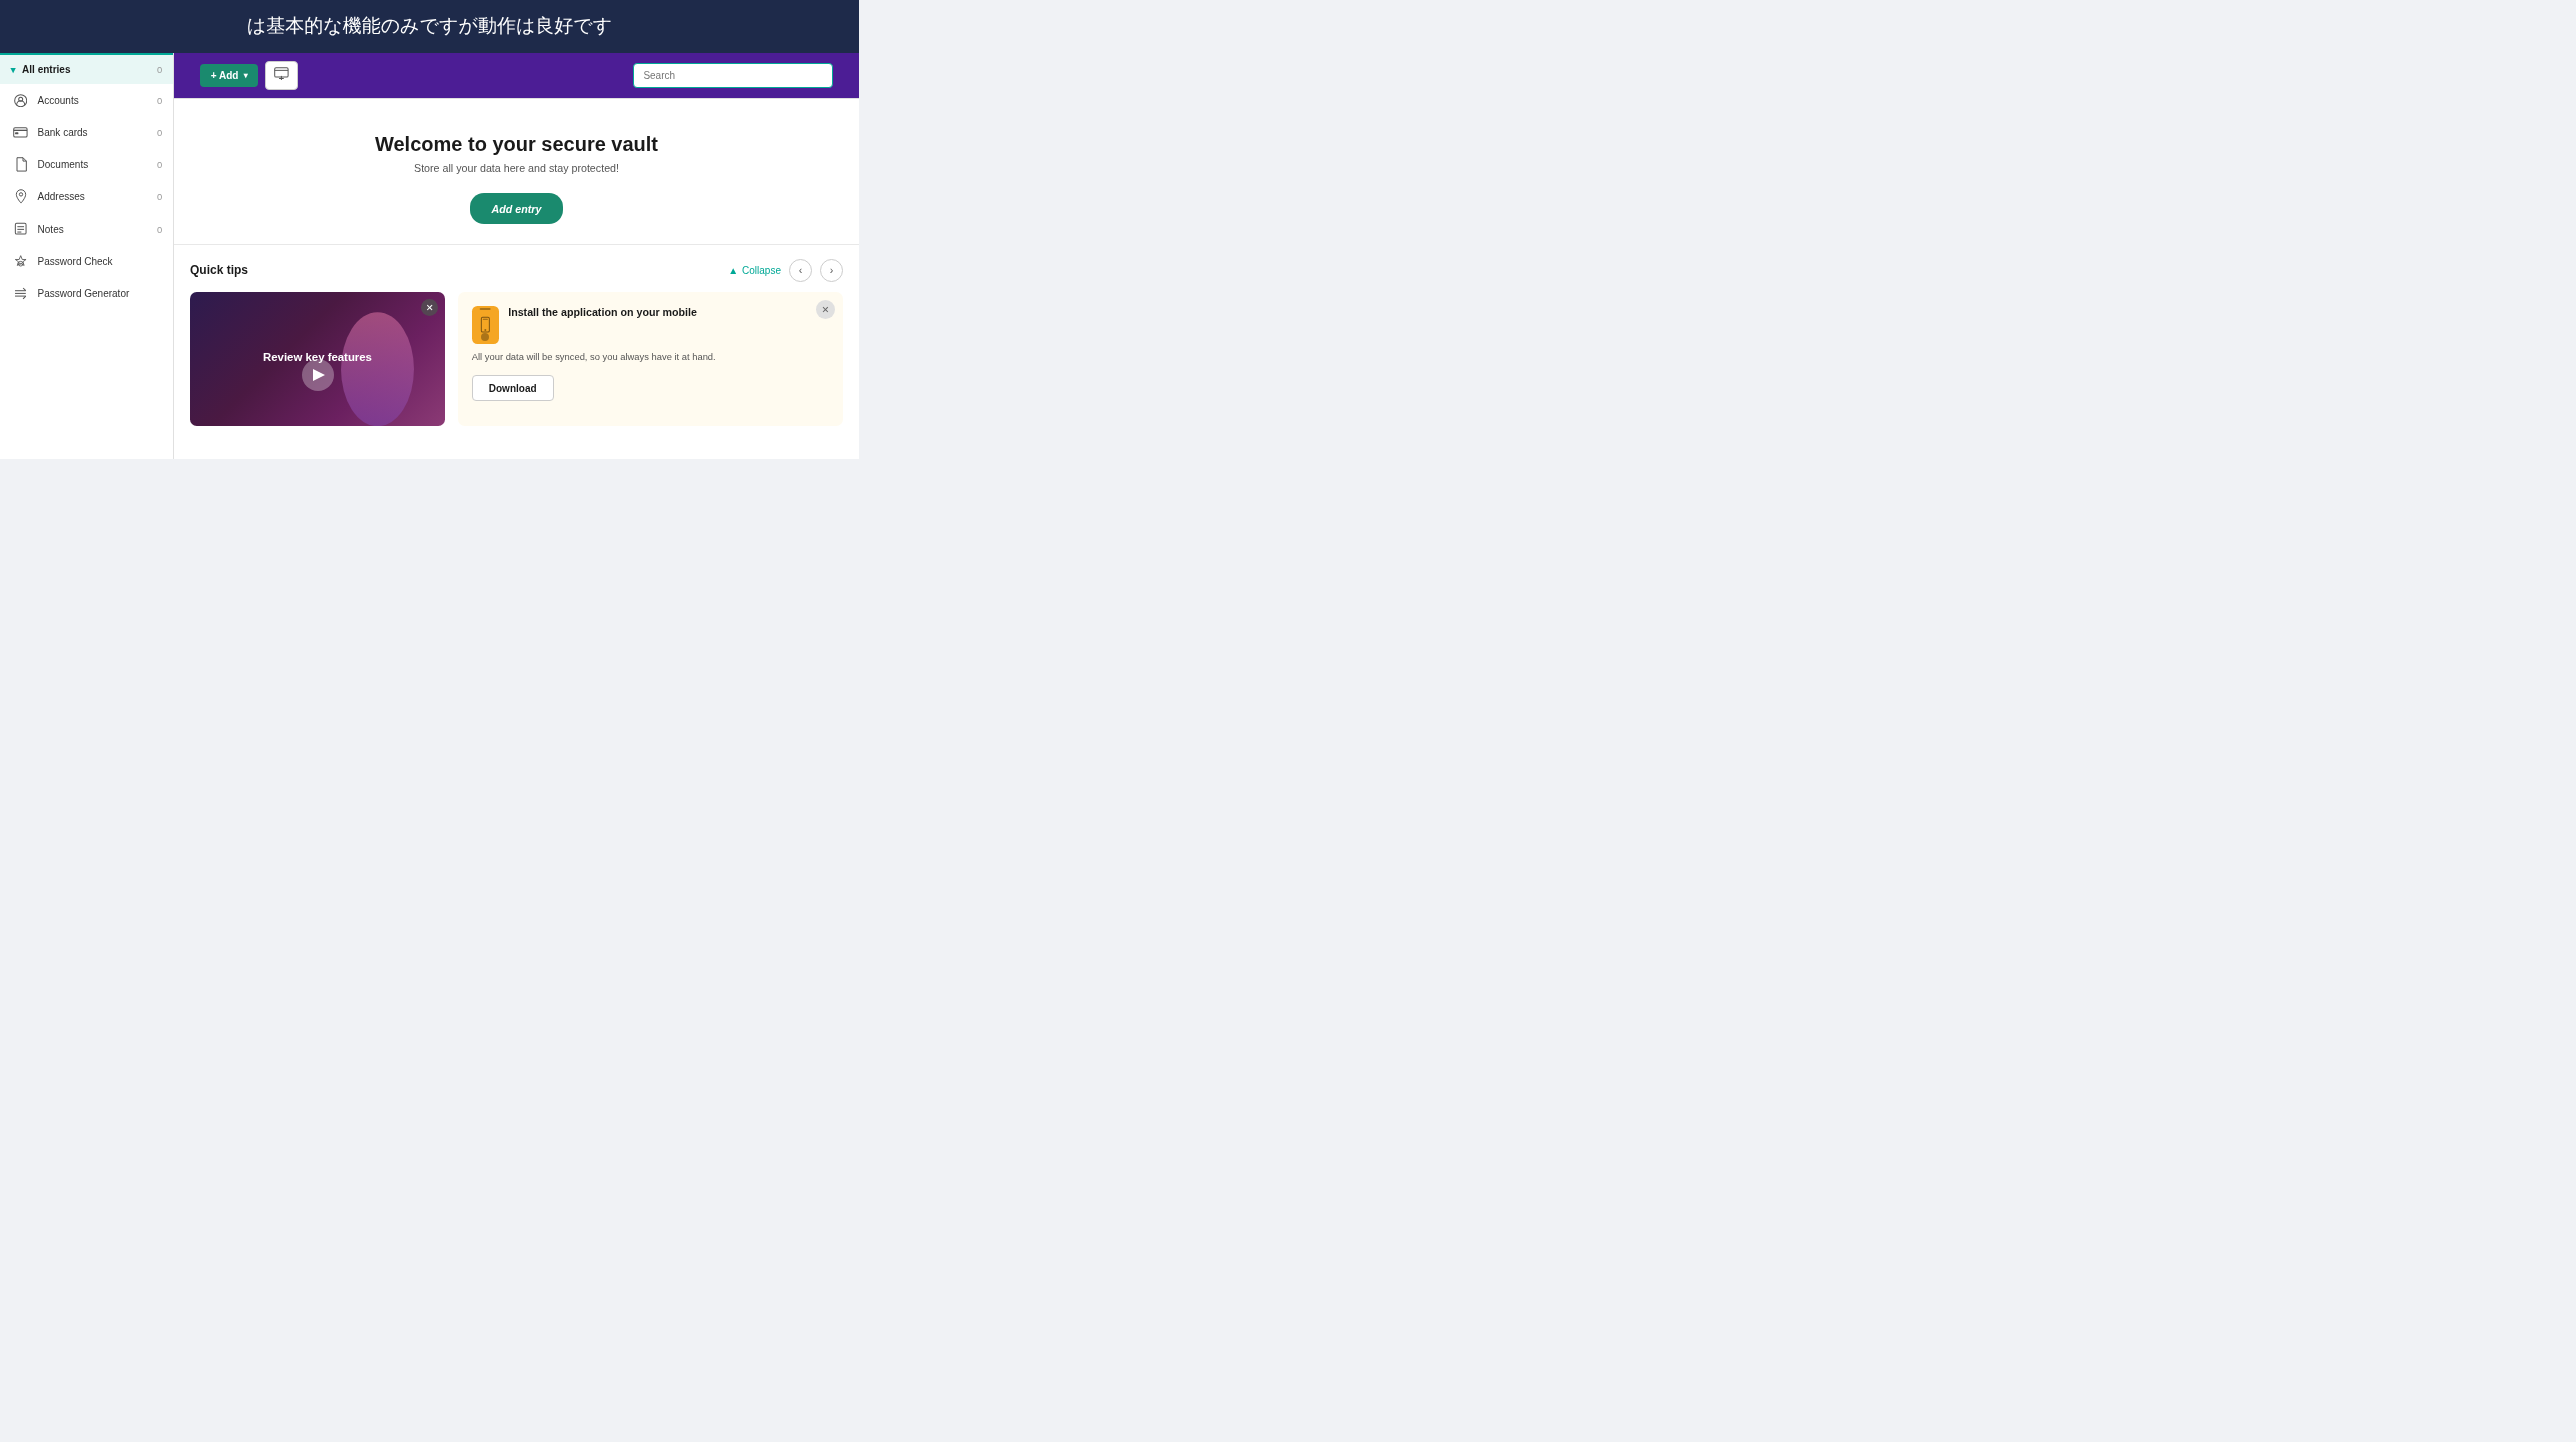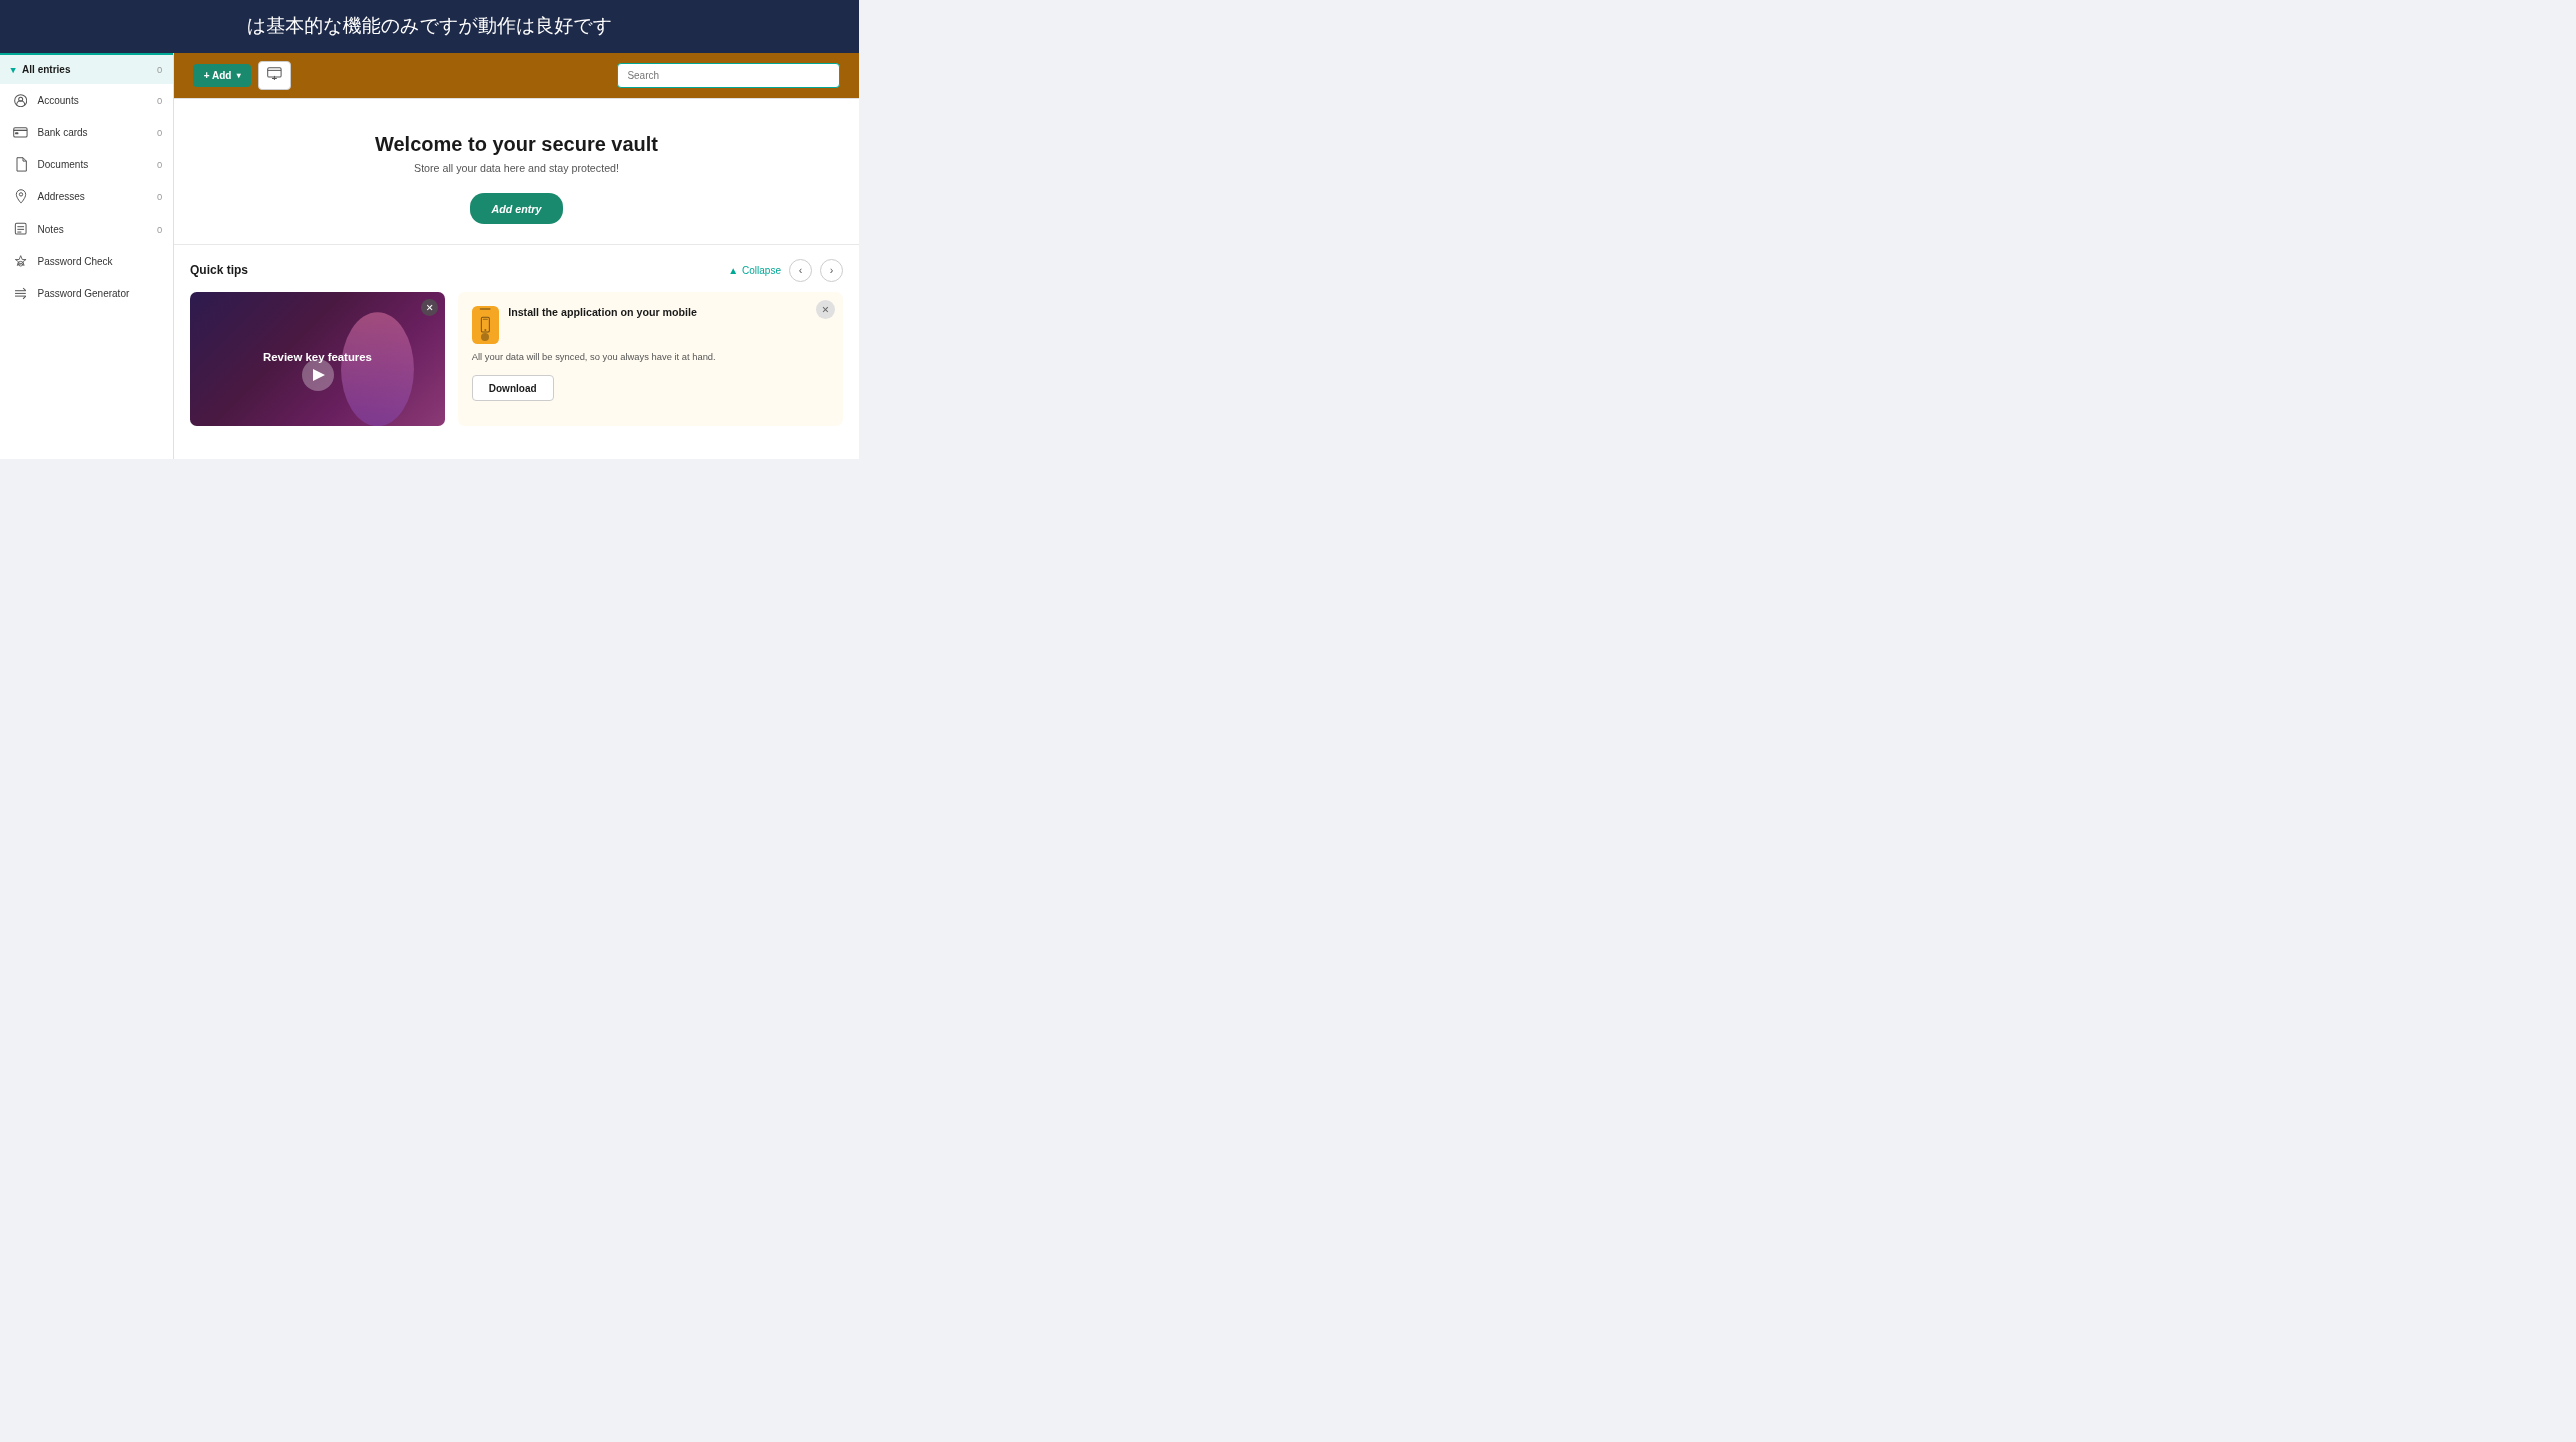"+ Add" .toolbar { background: #a16207 -> #4c1d95; padding: 8px 19px -> 8px 26px }
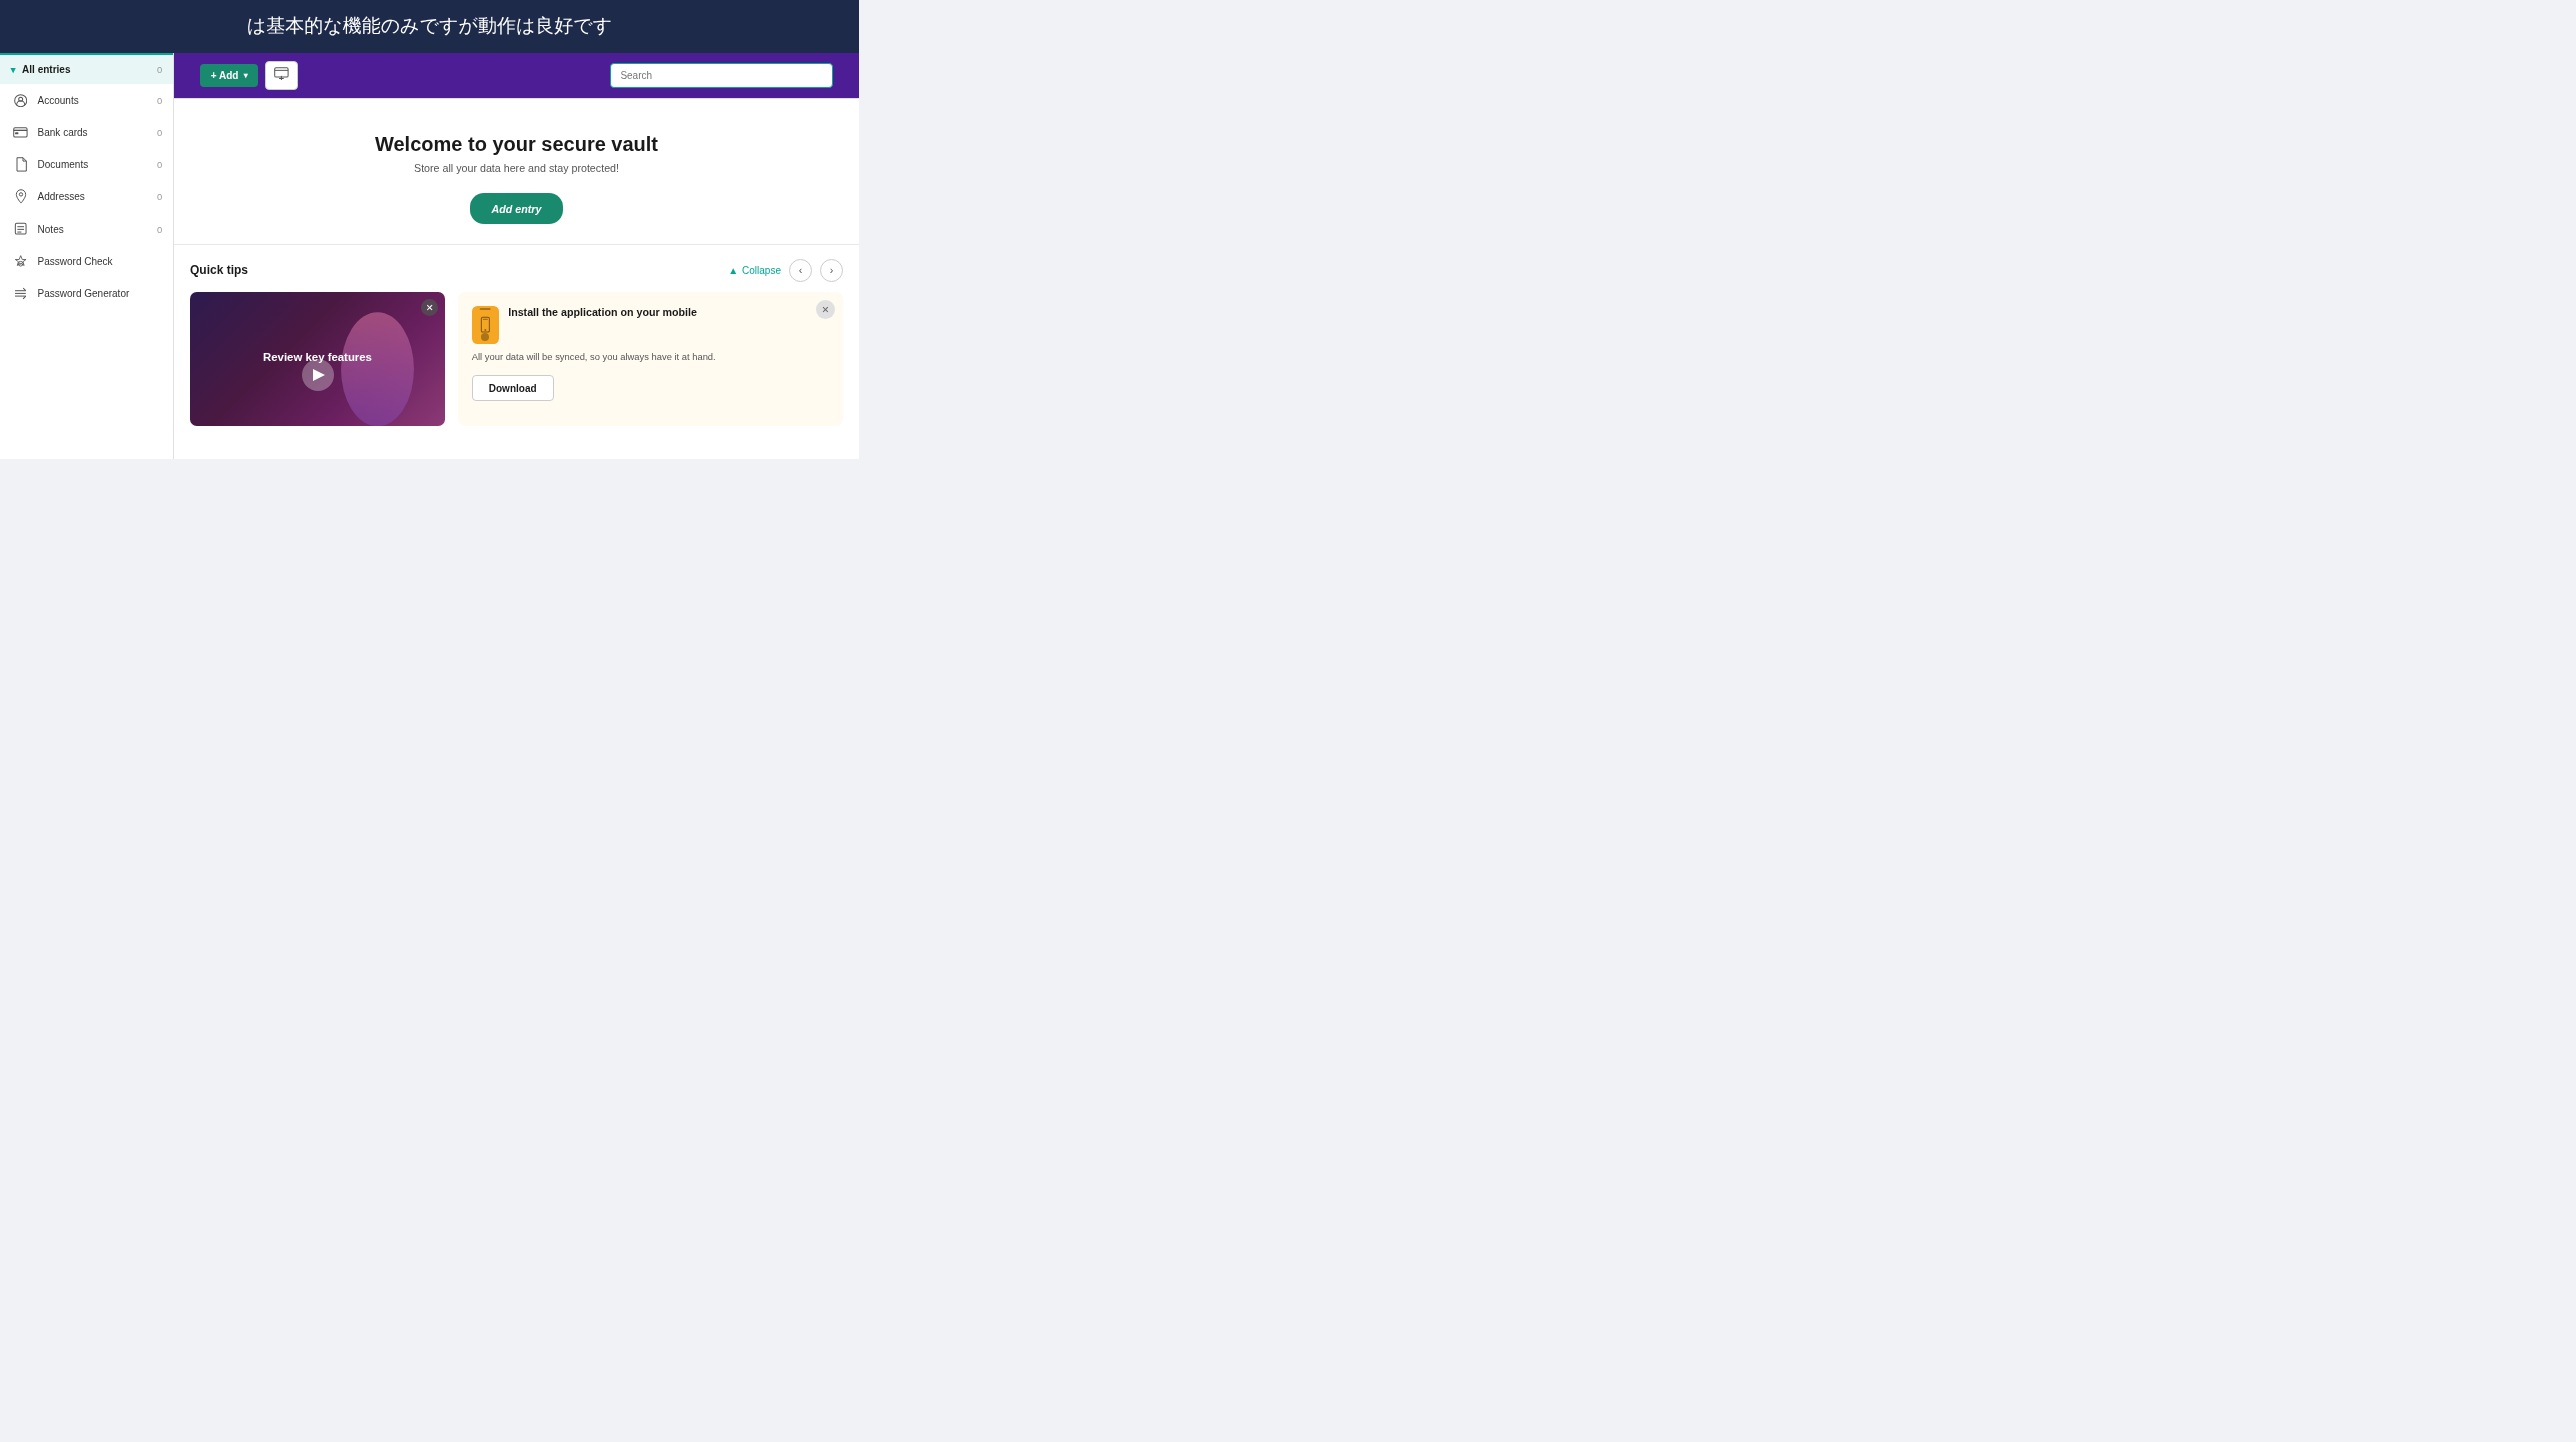"Search" .search-box { width: 223px -> 200px }
